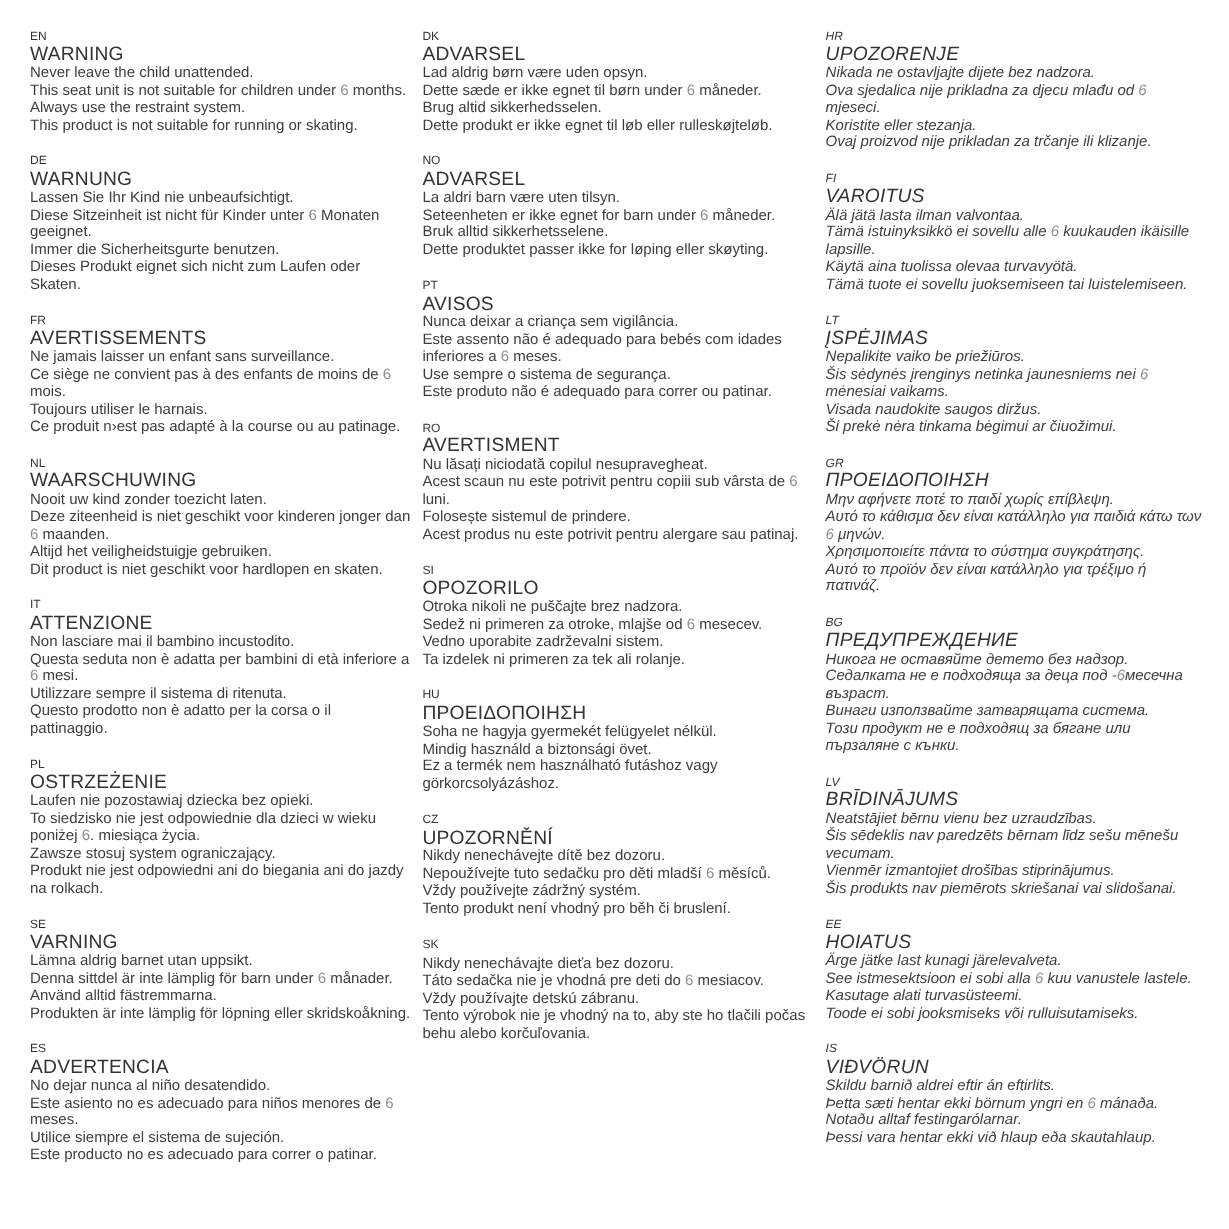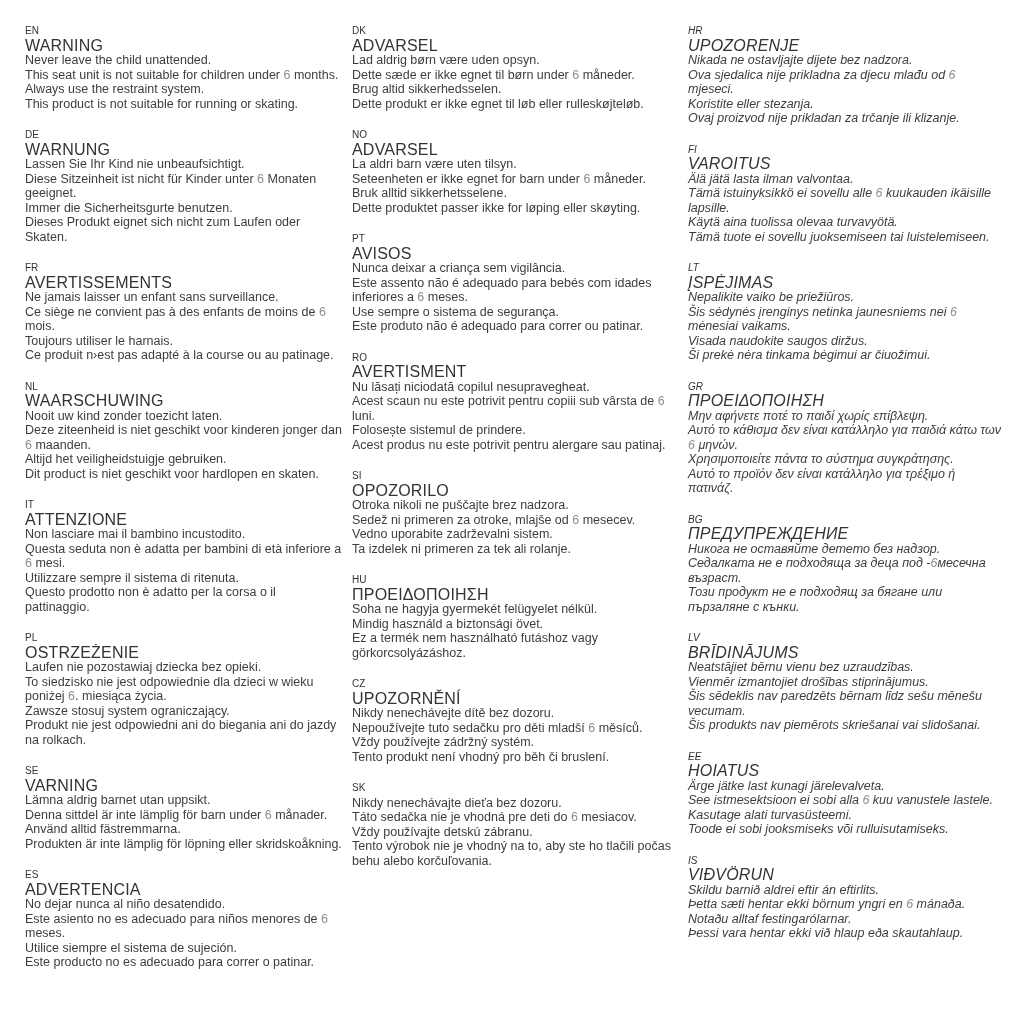"Винаги използвайте затварящата система." div.warning-line { html: none -> <div>Винаги използвайте затварящата система.</div> }
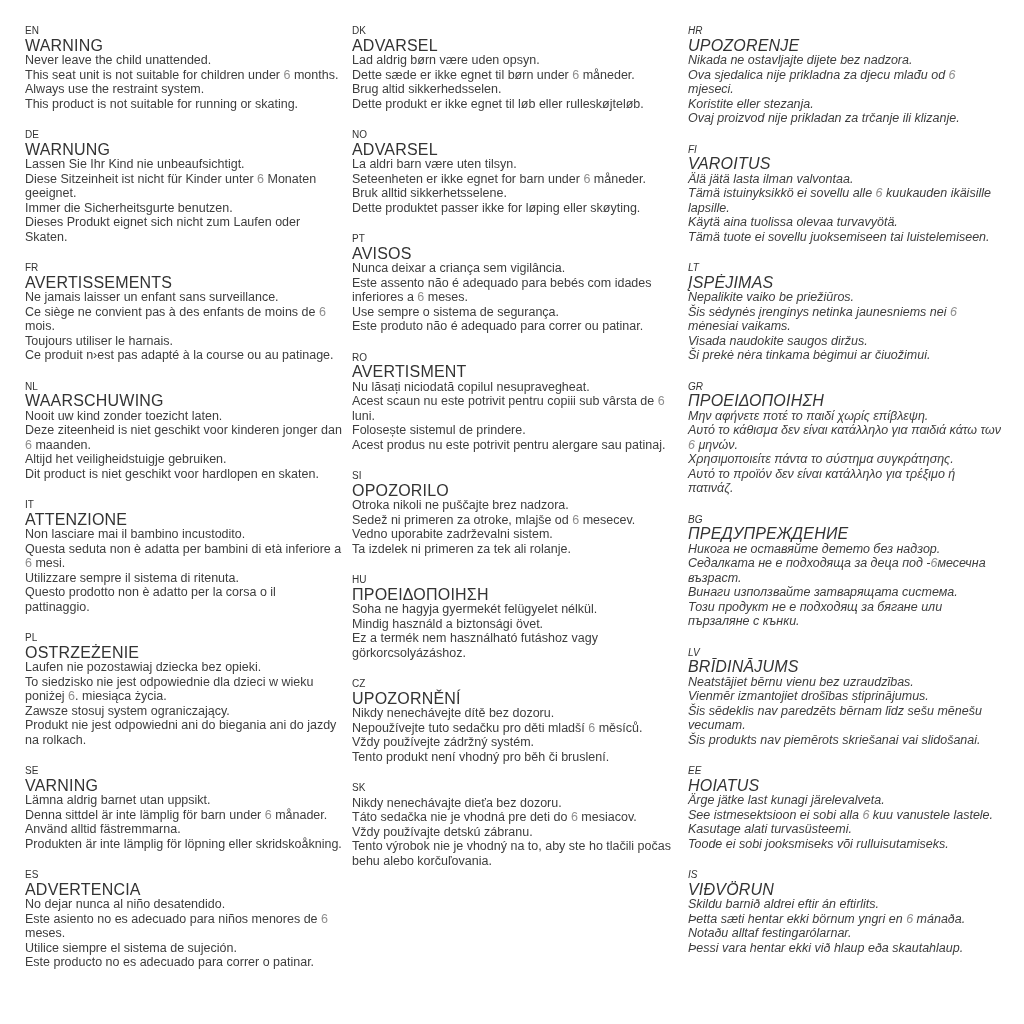"Vienmēr izmantojiet drošības" div.warning-line { order: before "Šis sēdeklis nav paredzēts bērnam" -> after "Šis sēdeklis nav paredzēts bērnam" }
